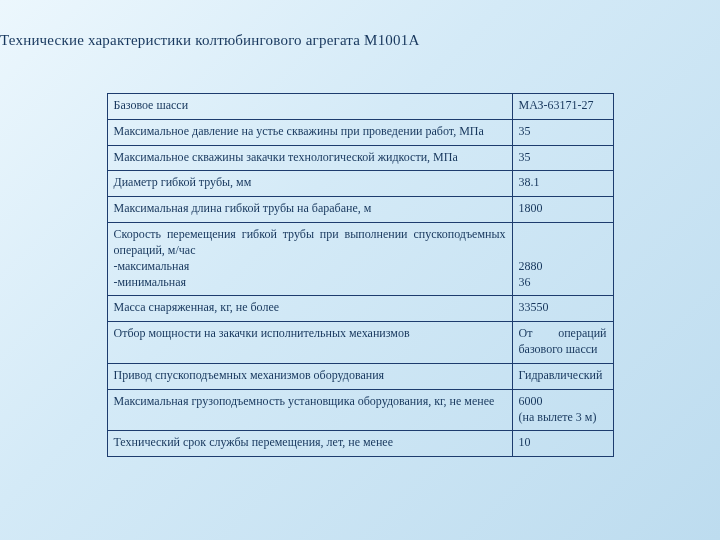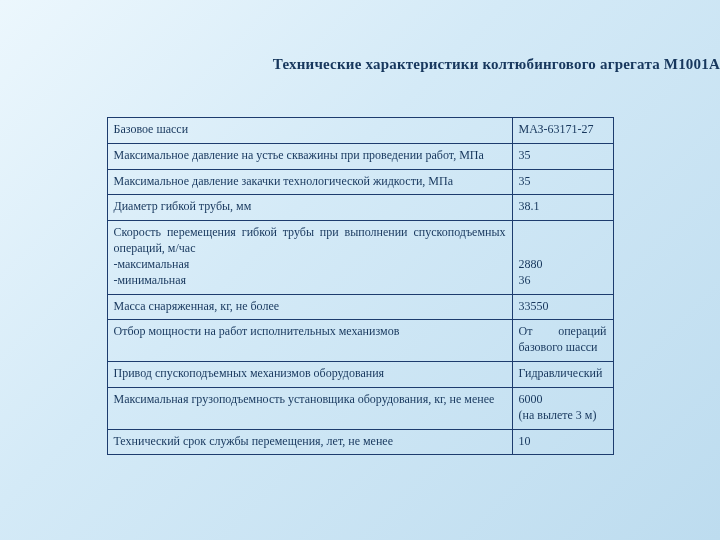"Технические характеристики" .slide-title { font-weight: bold -> normal; padding-top: 56px -> 32px; text-align: right -> left }
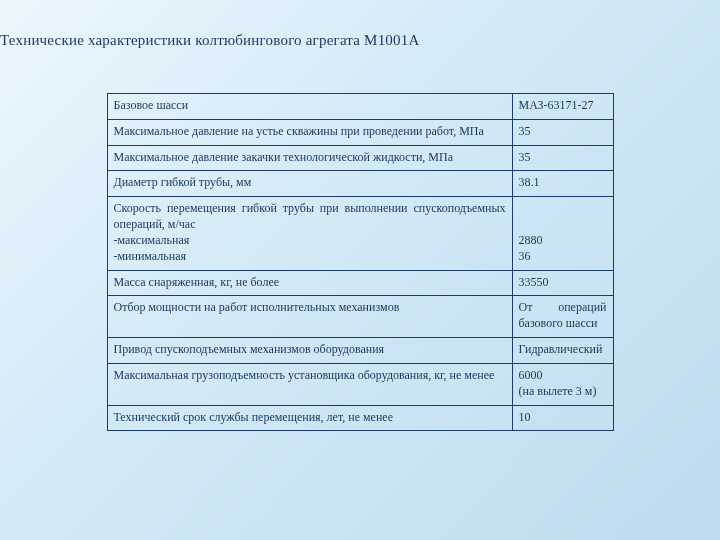"Максимальное давление закачки" td.label-cell { text: давление -> скважины }
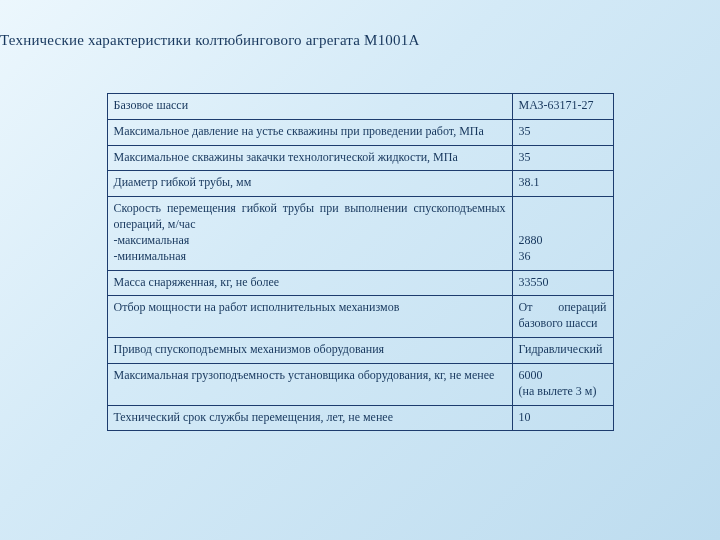"Максимальная длина гибкой трубы на" tr { html: none -> <tr> <td>Максимальная длина гибкой трубы на барабане, м</td> <td>1800</td> </tr> }
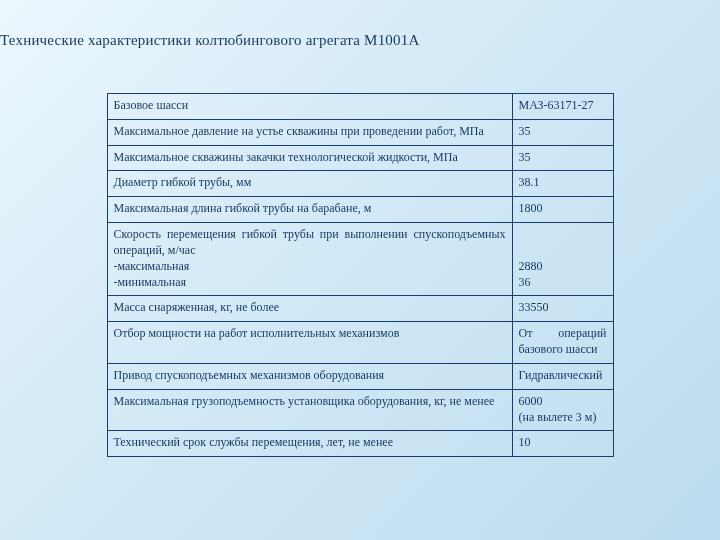"Отбор мощности на работ исполнительных" td.label-cell { text: работ -> закачки }
